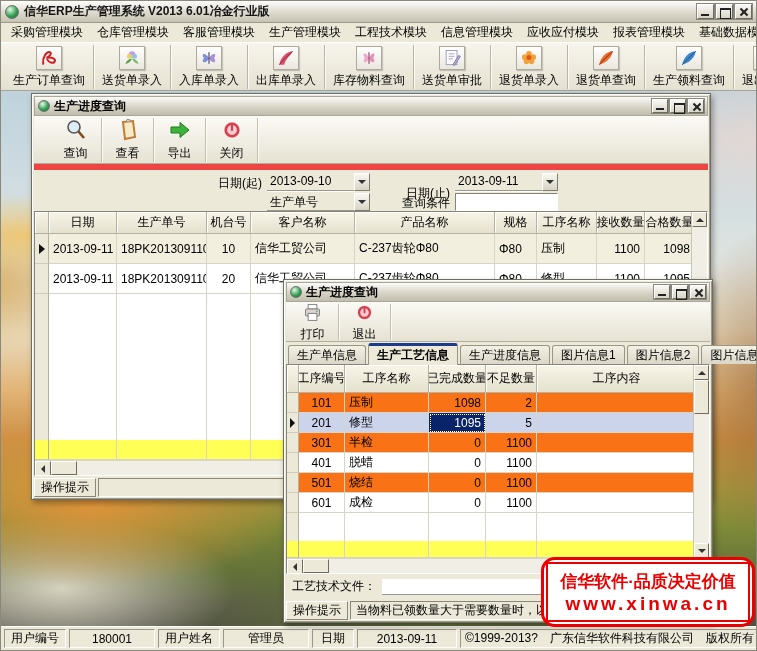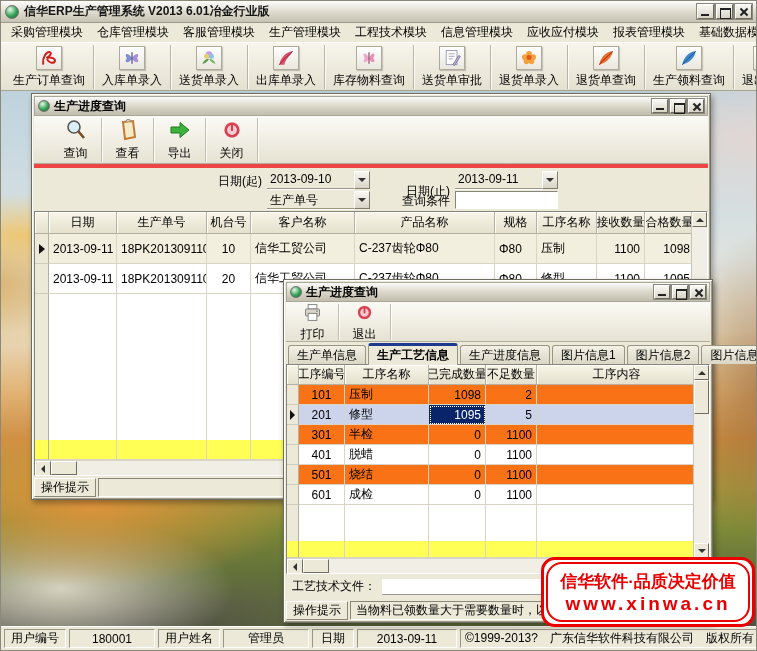"入库单录入" span.tb-btn { order: before "送货单录入" -> after "送货单录入" }
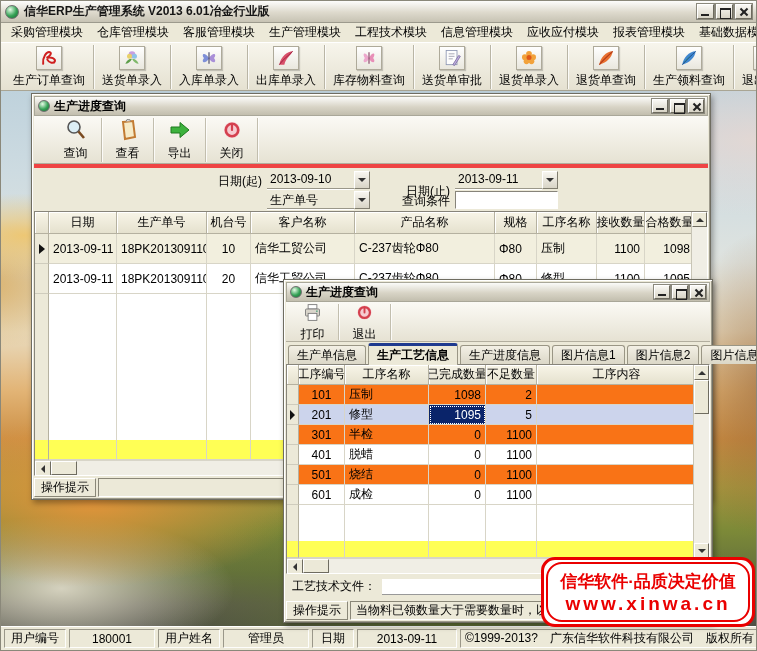"日期(起)" .filterpanel { border-top: 4px solid #ef4444 -> 6px solid #ef4444 }
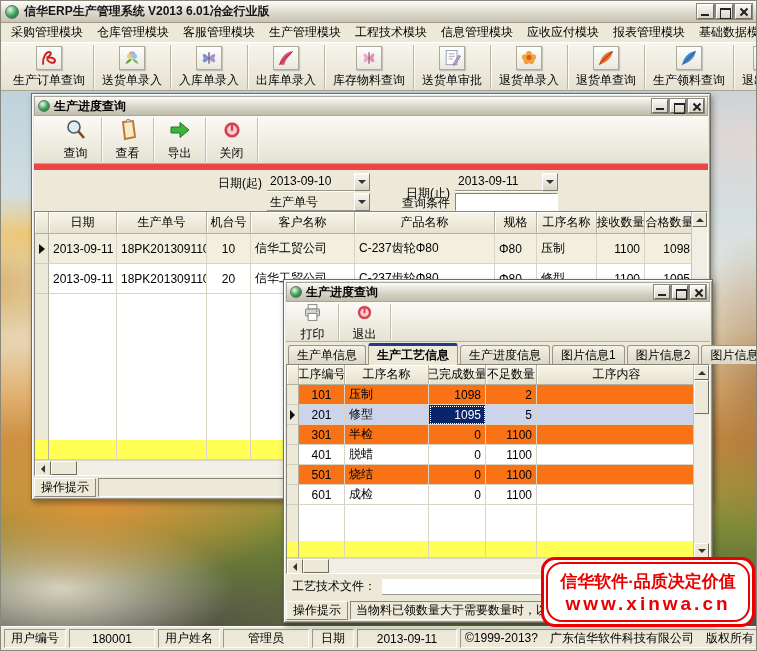"工序编号" .hrow2 { height: 20px -> 28px }
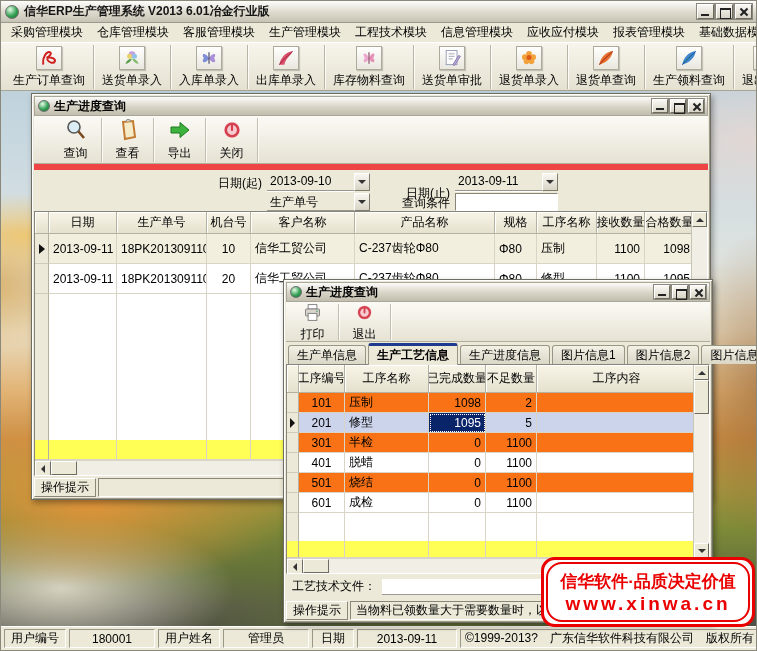"信华软件·品质决定价值" .wm-inner { border-radius: 16px -> 0 }
